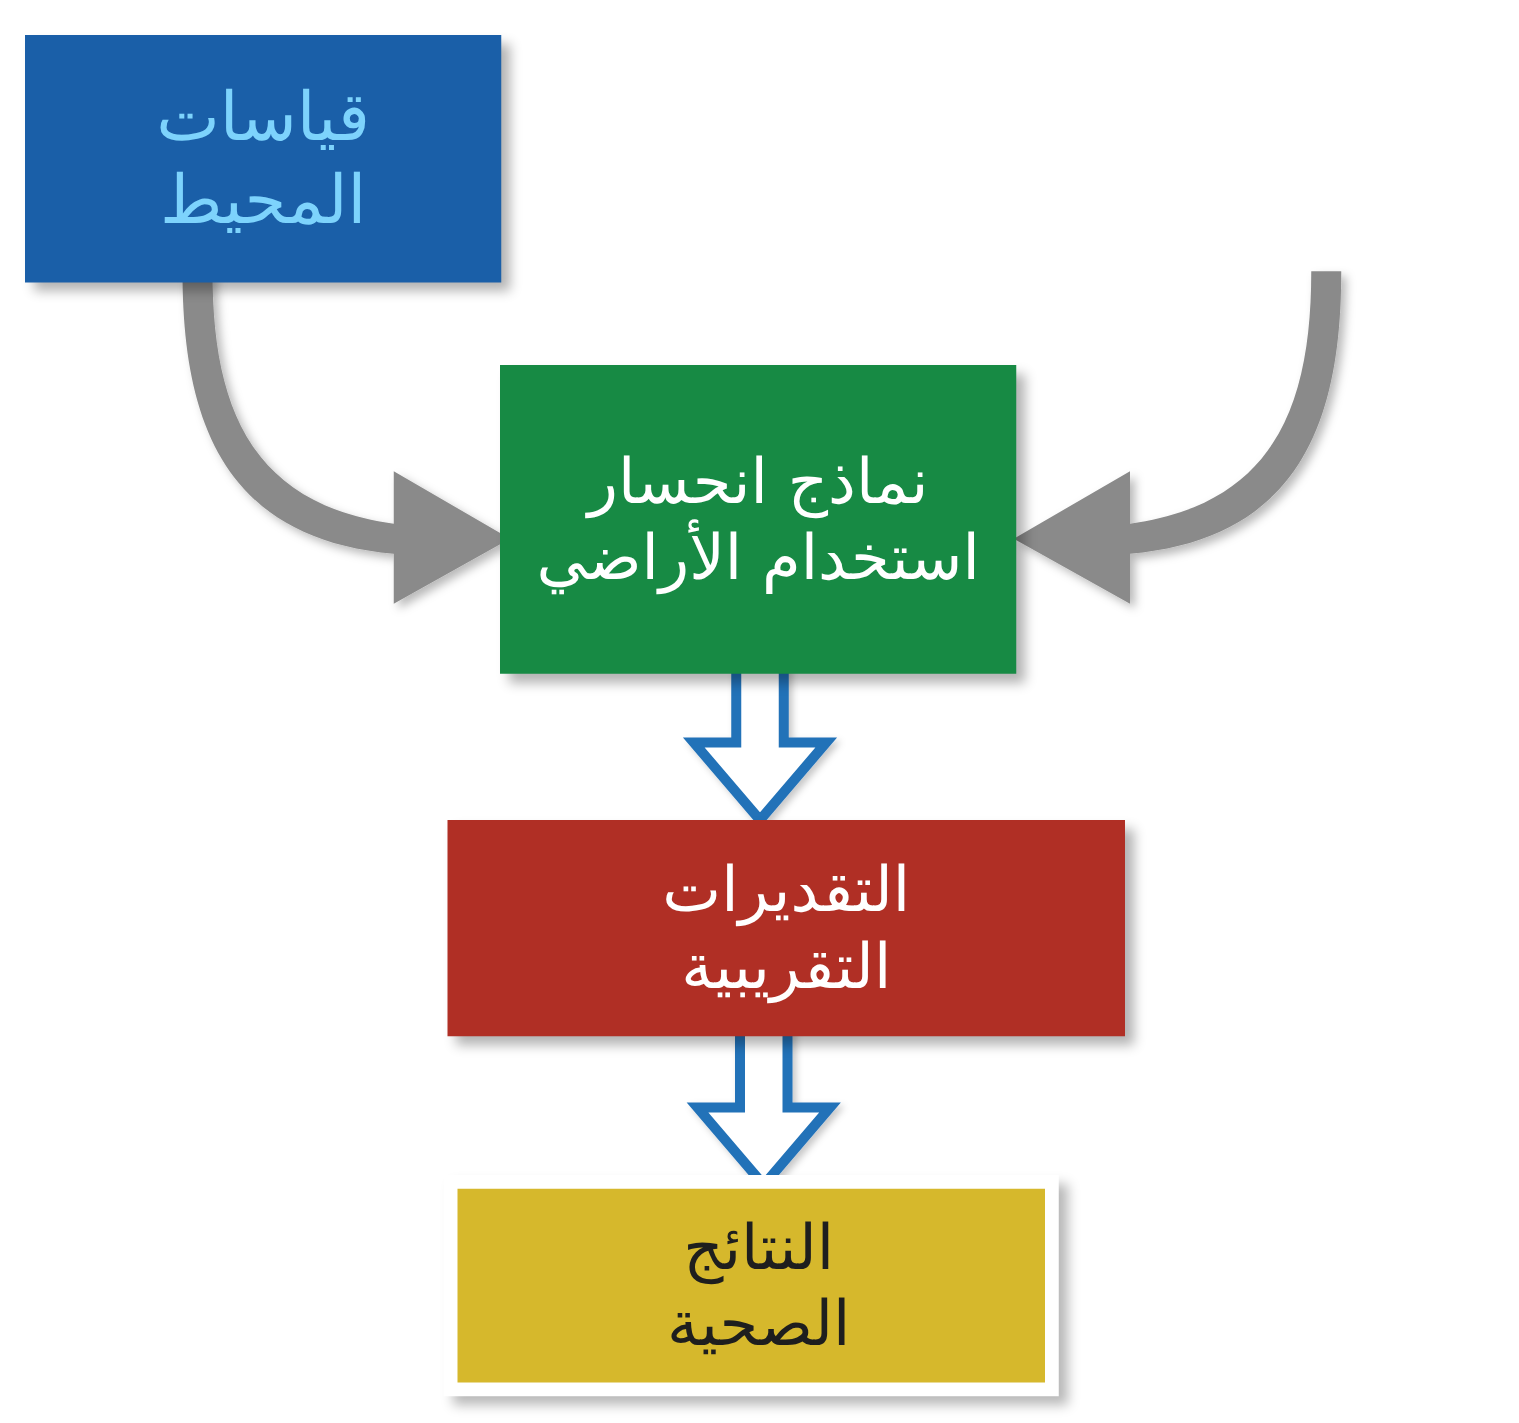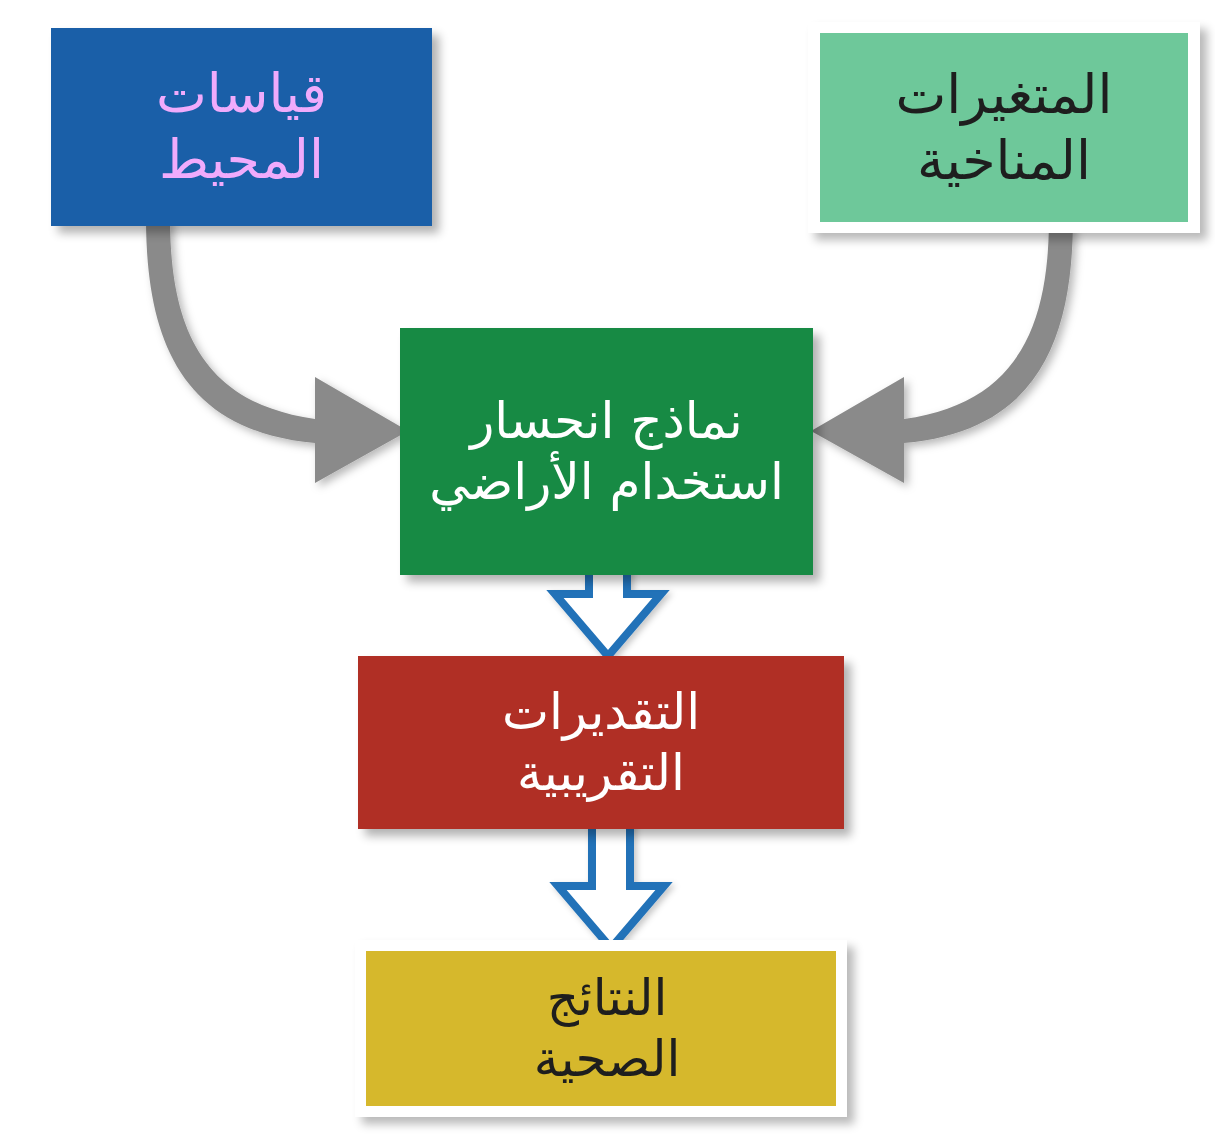"قياسات" #node-environmental { color: #f0abfc -> #7dd3fc; margin-left: 31px -> none }
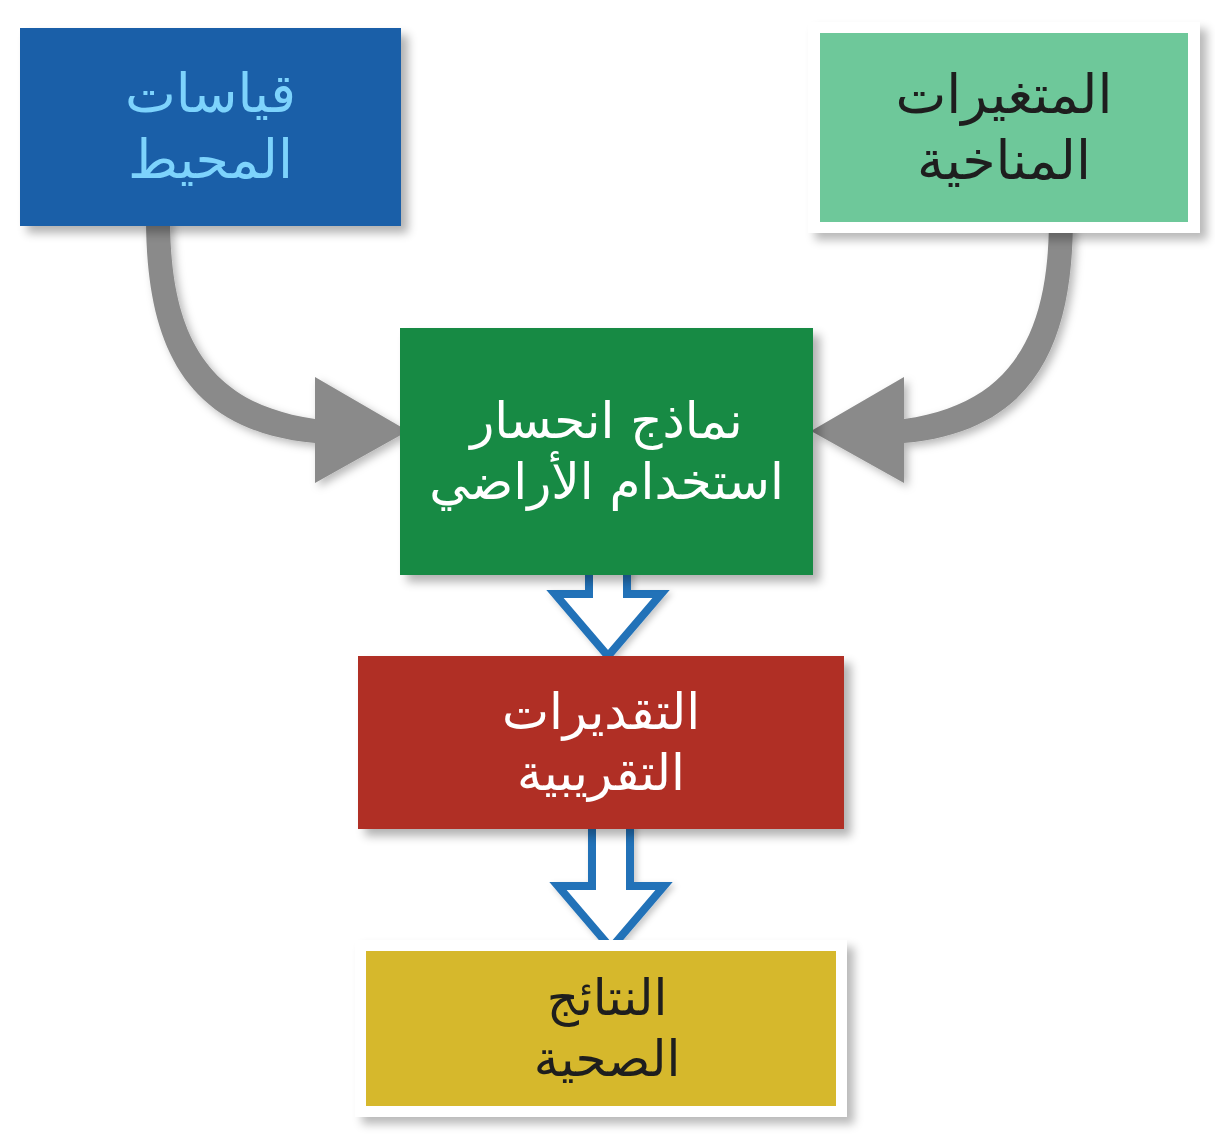"المتغيرات" div.node { html: <div> <div> <span>المتغيرات المناخية</span> </div> </div> -> none }
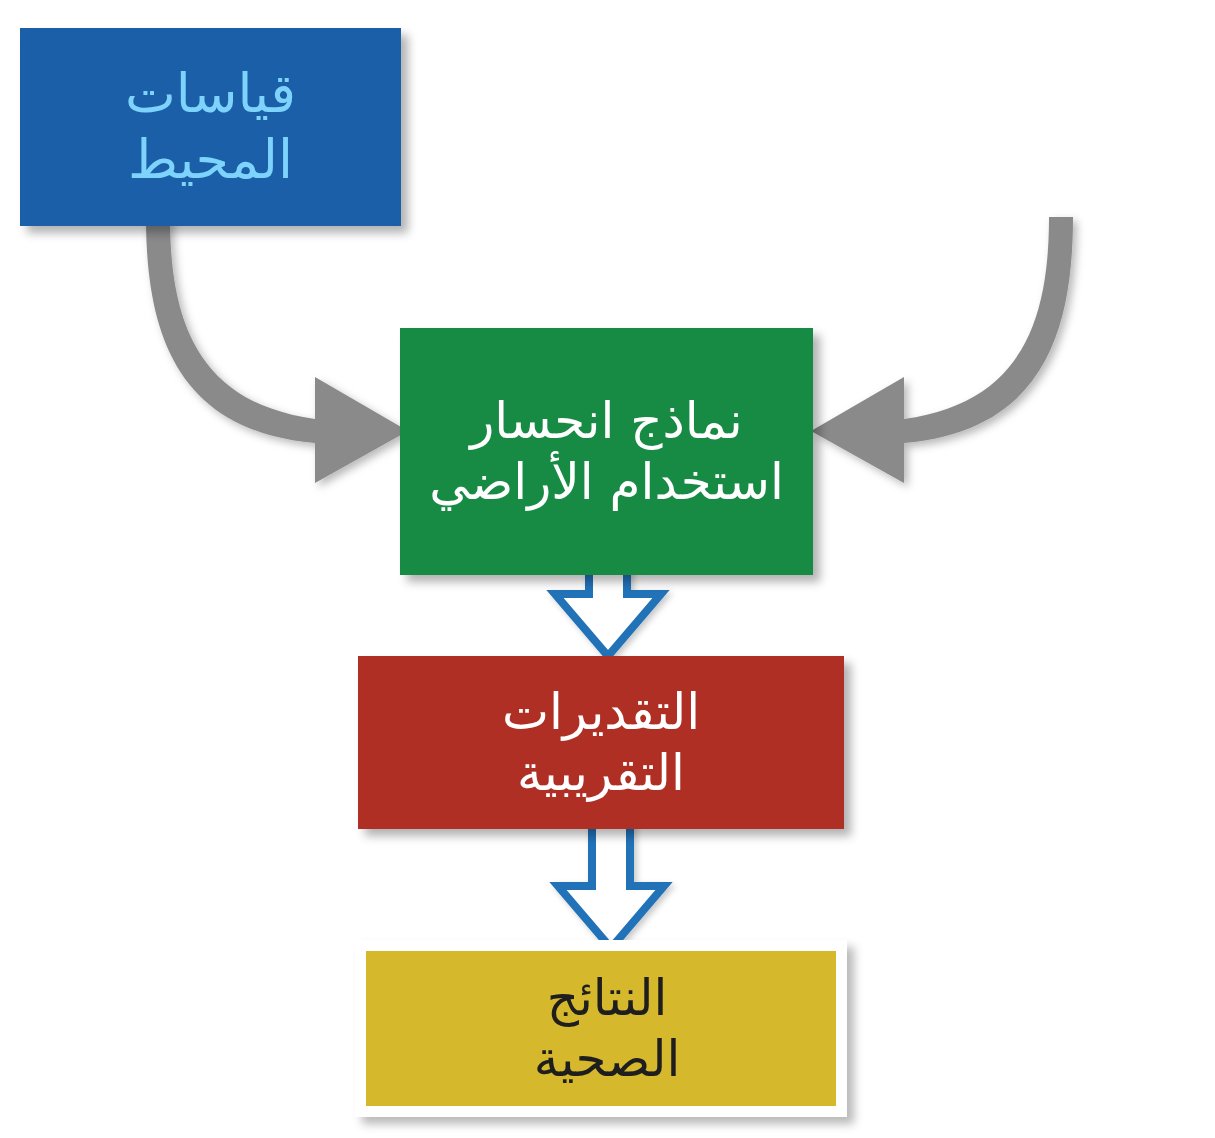"نماذج انحسار" #node-lur { margin-top: 36px -> none }
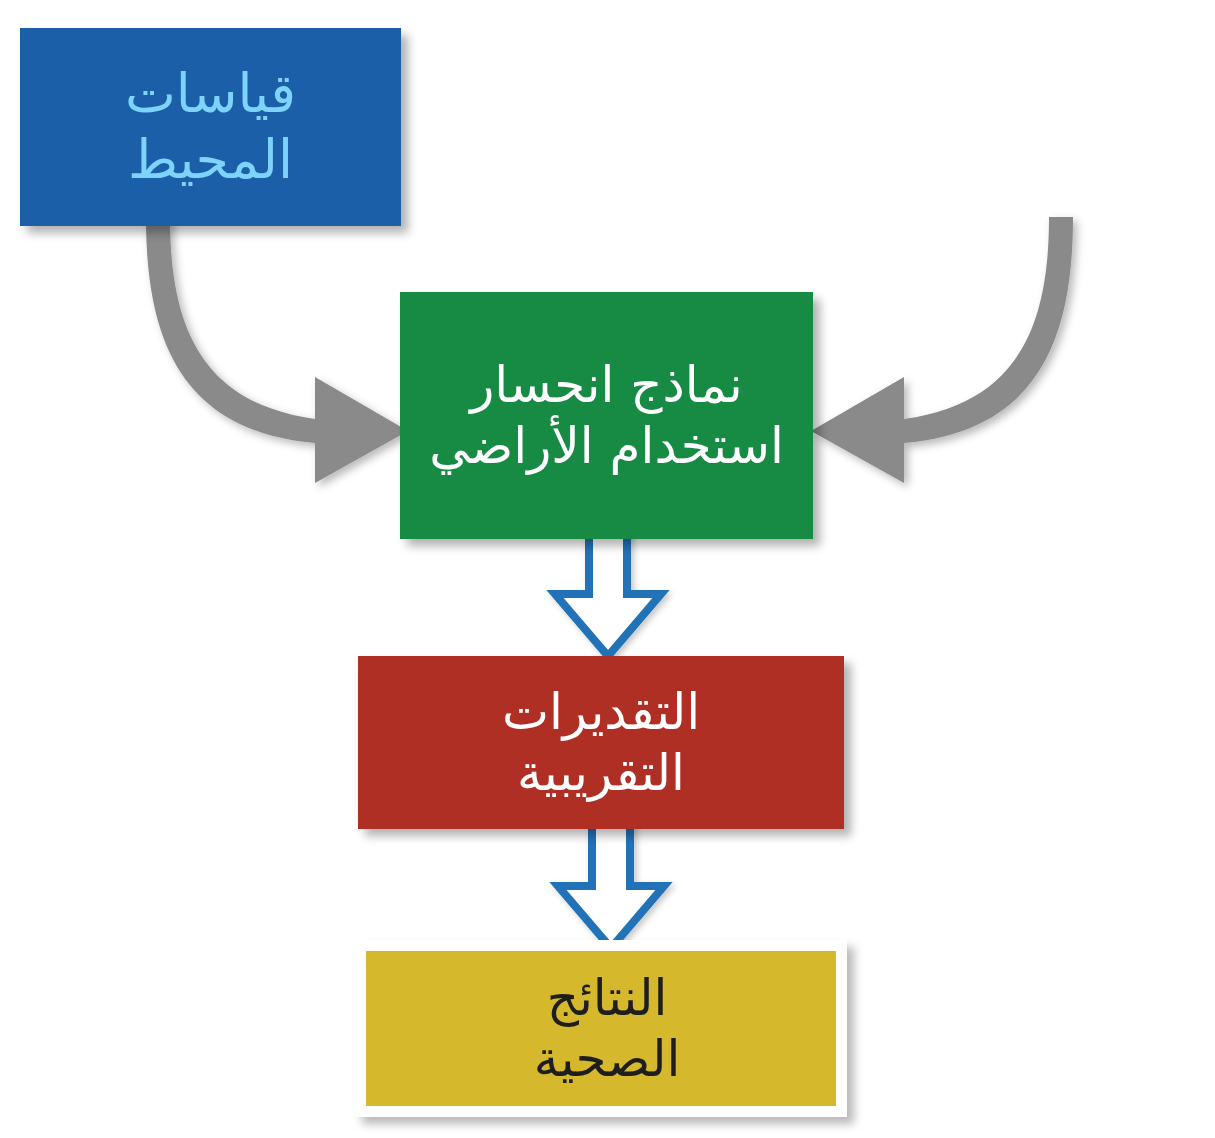"التقديرات" #node-estimates { font-family: none -> Liberation Serif, serif; width: 486px -> 542px }
